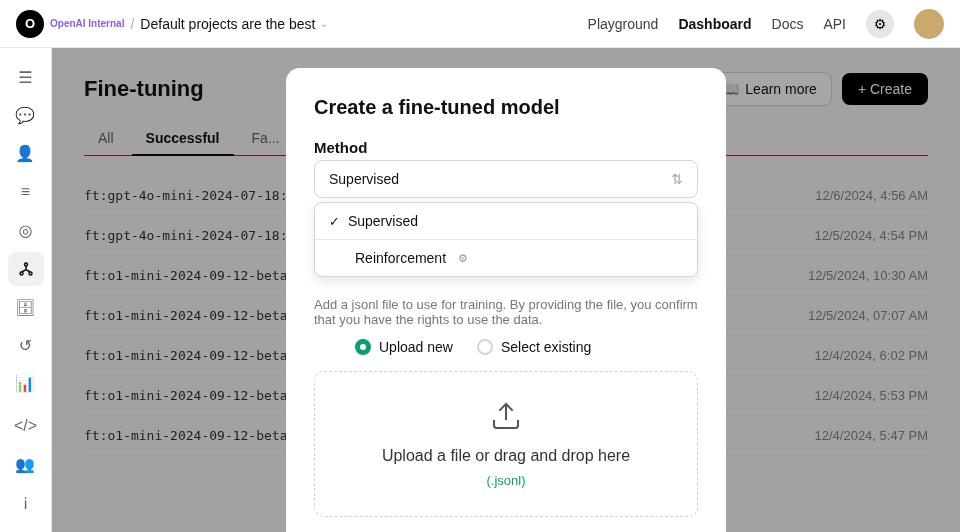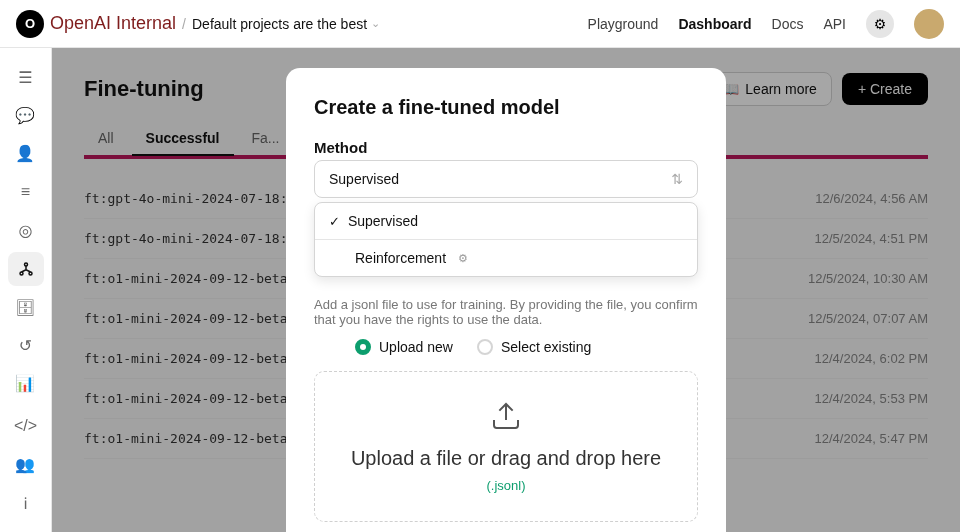"OpenAI Internal" .nav-org { color: #7f1d1d -> #8b5cf6; font-size: 18px -> 10px; font-weight: 400 -> 700 }
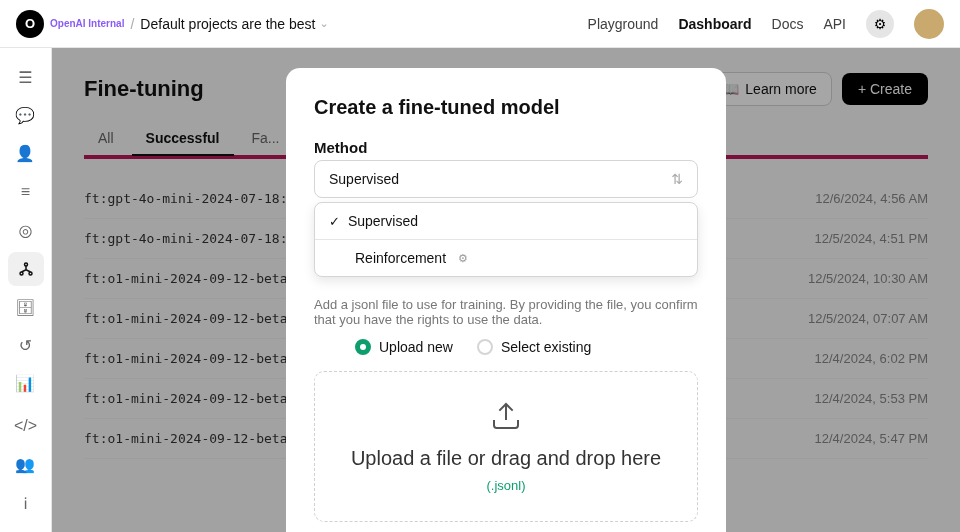"All" .tabs { border-bottom: 4px solid #be185d -> 1px solid #be185d }
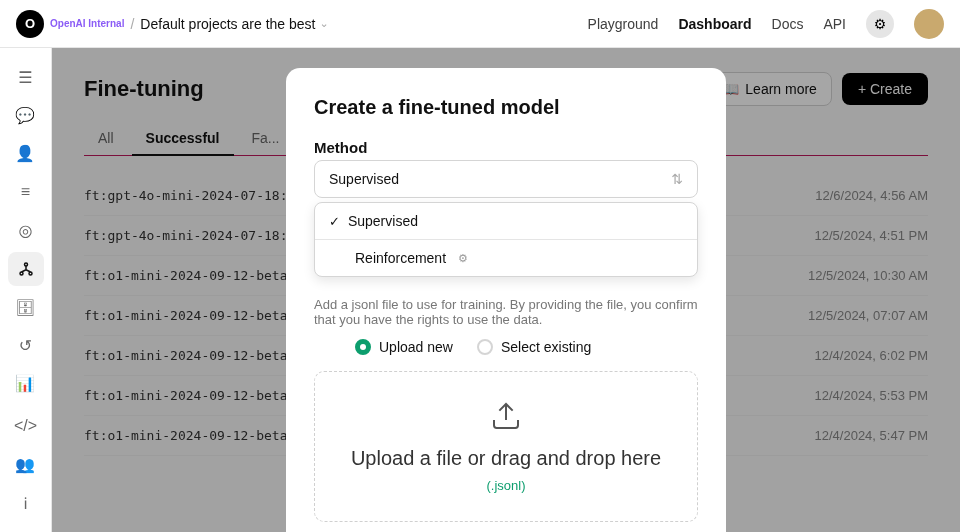"12/5/2024, 4:51 PM" span.row-date { text: 4:51 -> 4:54 }
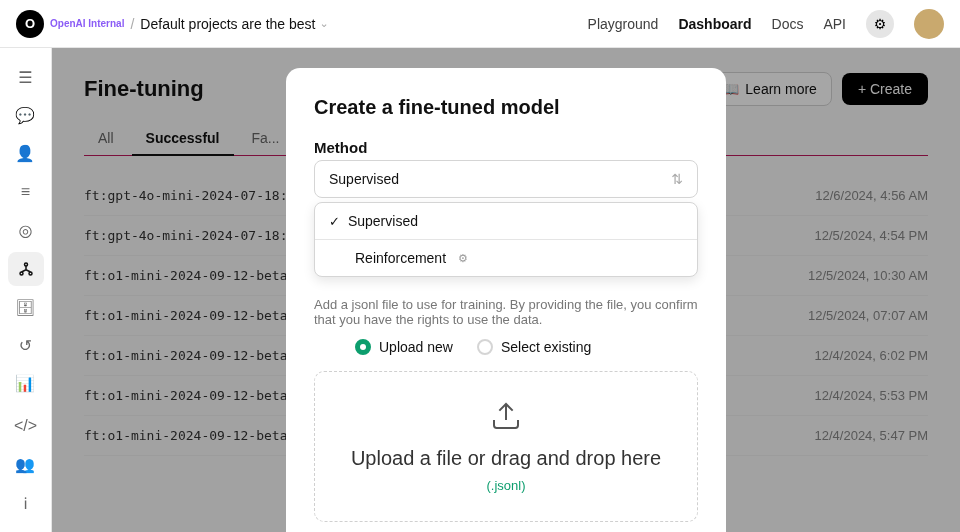"Upload a file or drag" .upload-text { font-size: 20px -> 16px }
